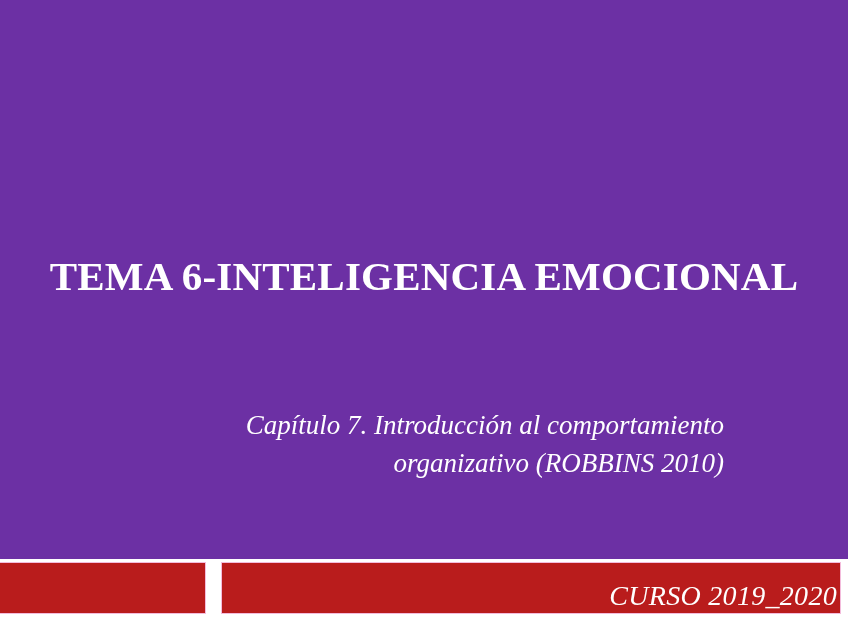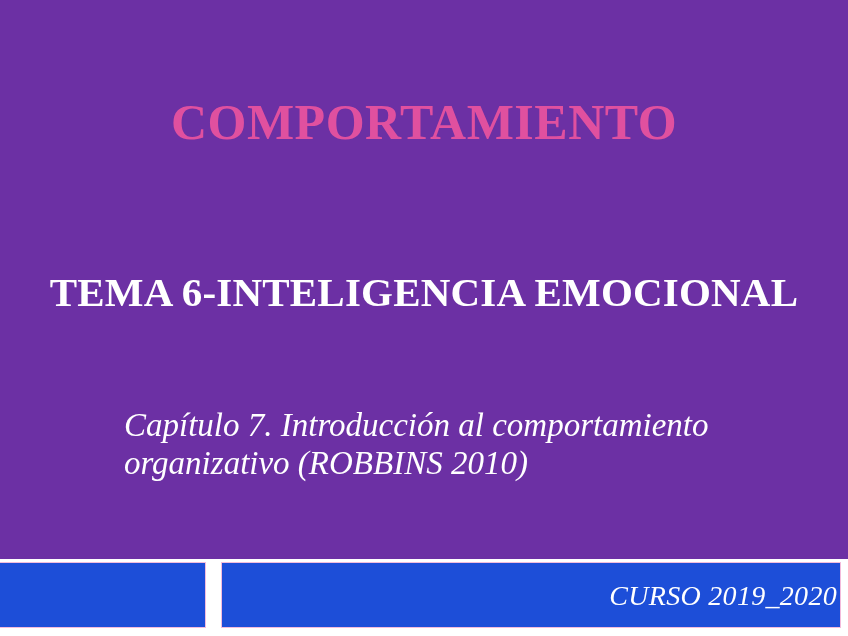"COMPORTAMIENTO" span.title-line { html: <span>COMPORTAMIENTO</span> -> none }
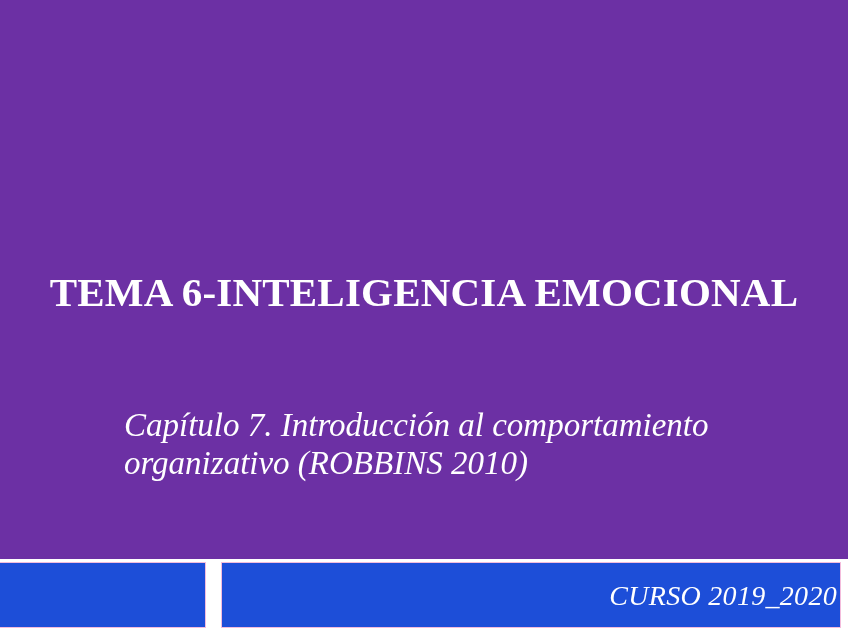"TEMA 6-INTELIGENCIA EMOCIONAL" .tema-heading { margin-top: 16px -> none }
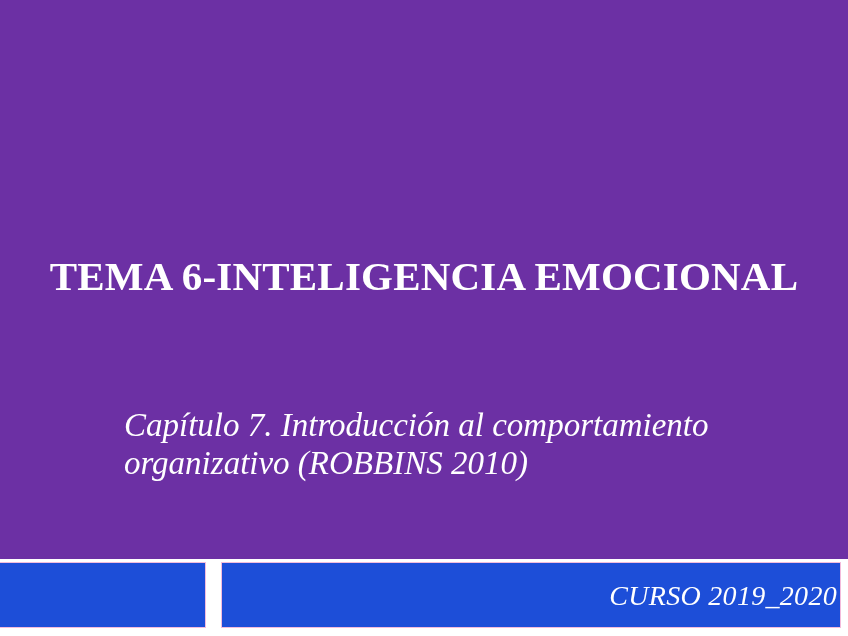"Capítulo 7. Introducción al" .body-text { font-size: 33px -> 27px; text-align: left -> right }
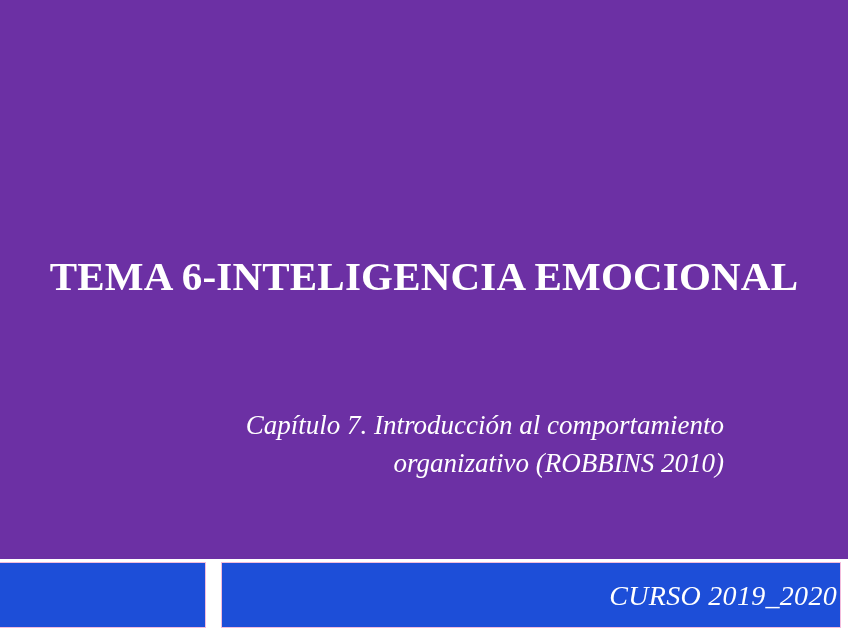"CURSO 2019_2020" .footer-bar { background: #1d4ed8 -> #b91c1c; height: 66px -> 52px }
